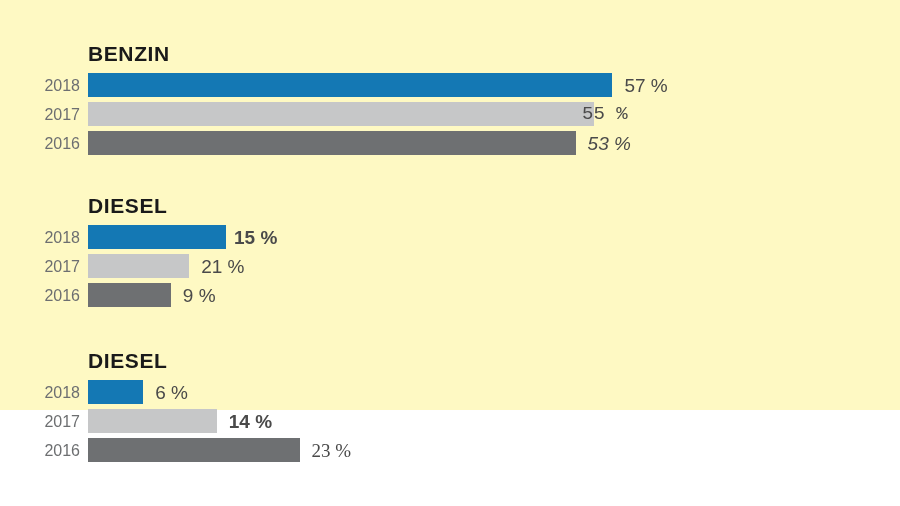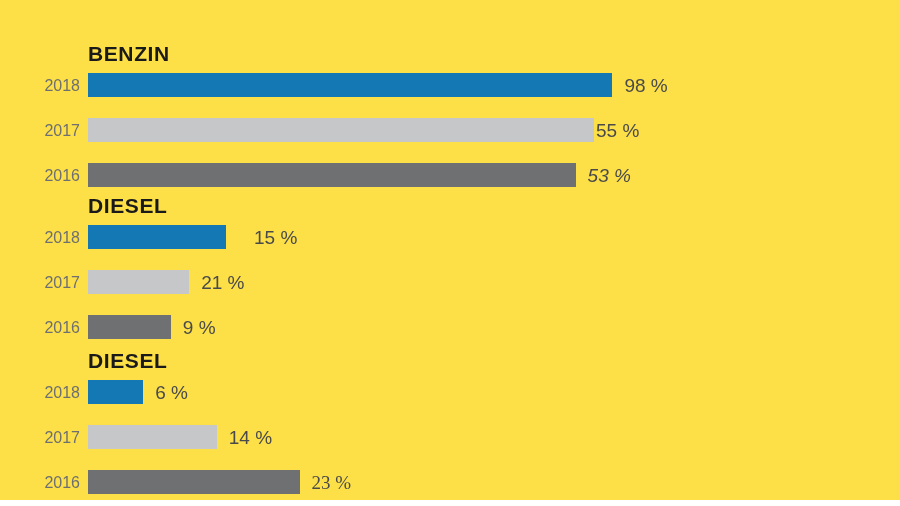"BENZIN" #chart-root { background: #fde047 -> #fef9c3; height: 500px -> 410px }
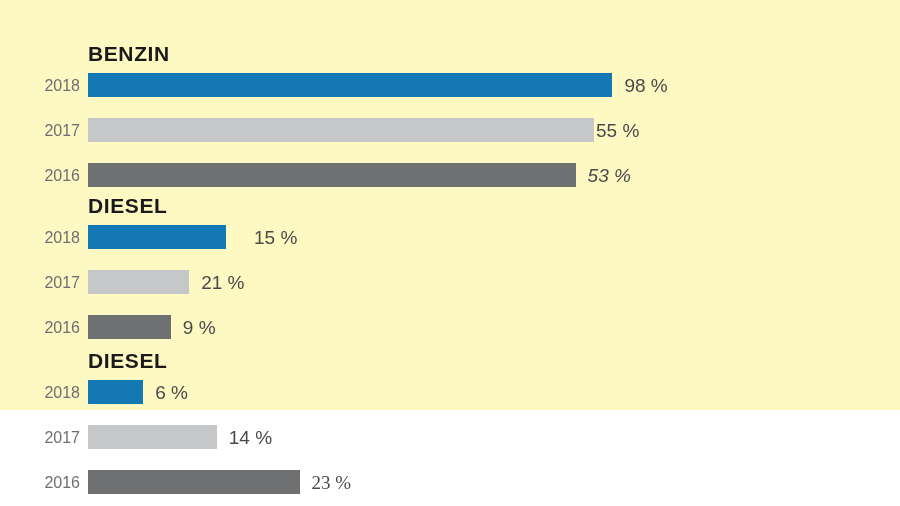"2018" .row { margin-bottom: 21px -> 5px }
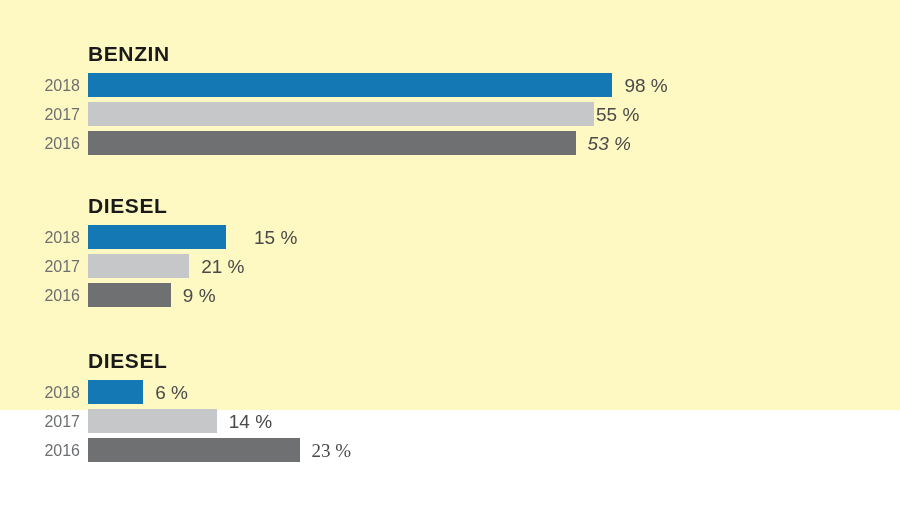"98 %" div.bar-value { text: 98 -> 57 }
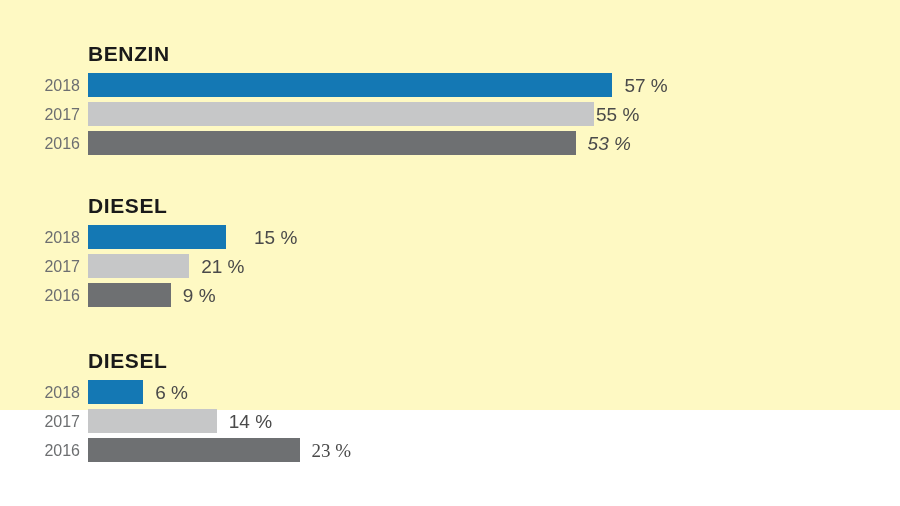"55 %" div.bar-value { font-family: none -> Liberation Mono, monospace; left: 596px -> 582px }
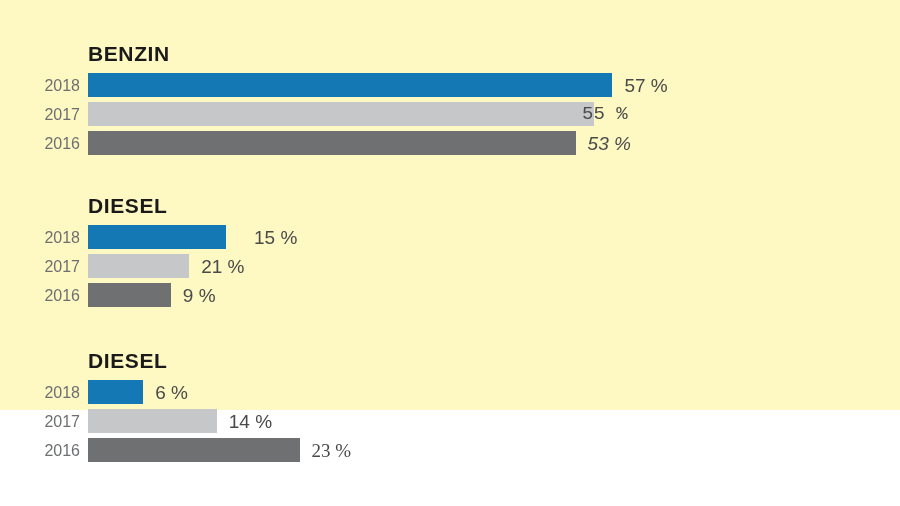"15 %" div.bar-value { font-weight: none -> bold; left: 254px -> 234px }
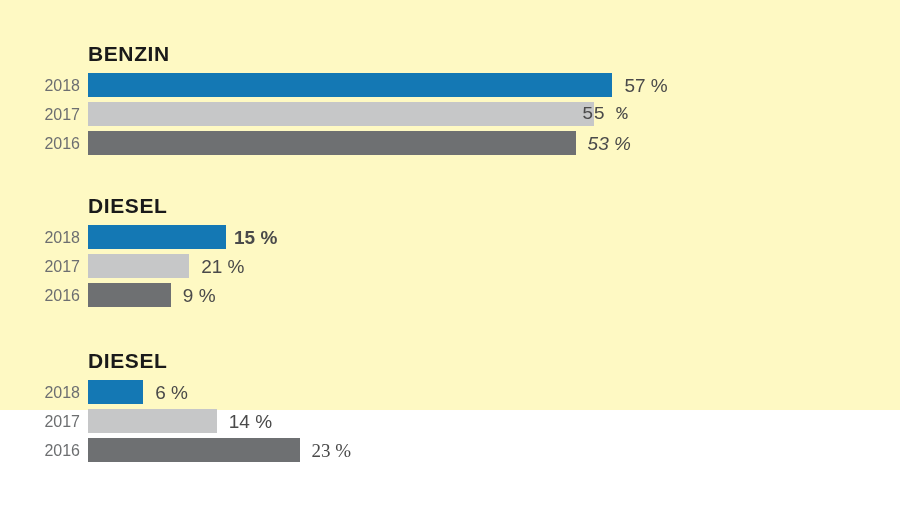"14 %" div.bar-value { font-weight: none -> bold }
